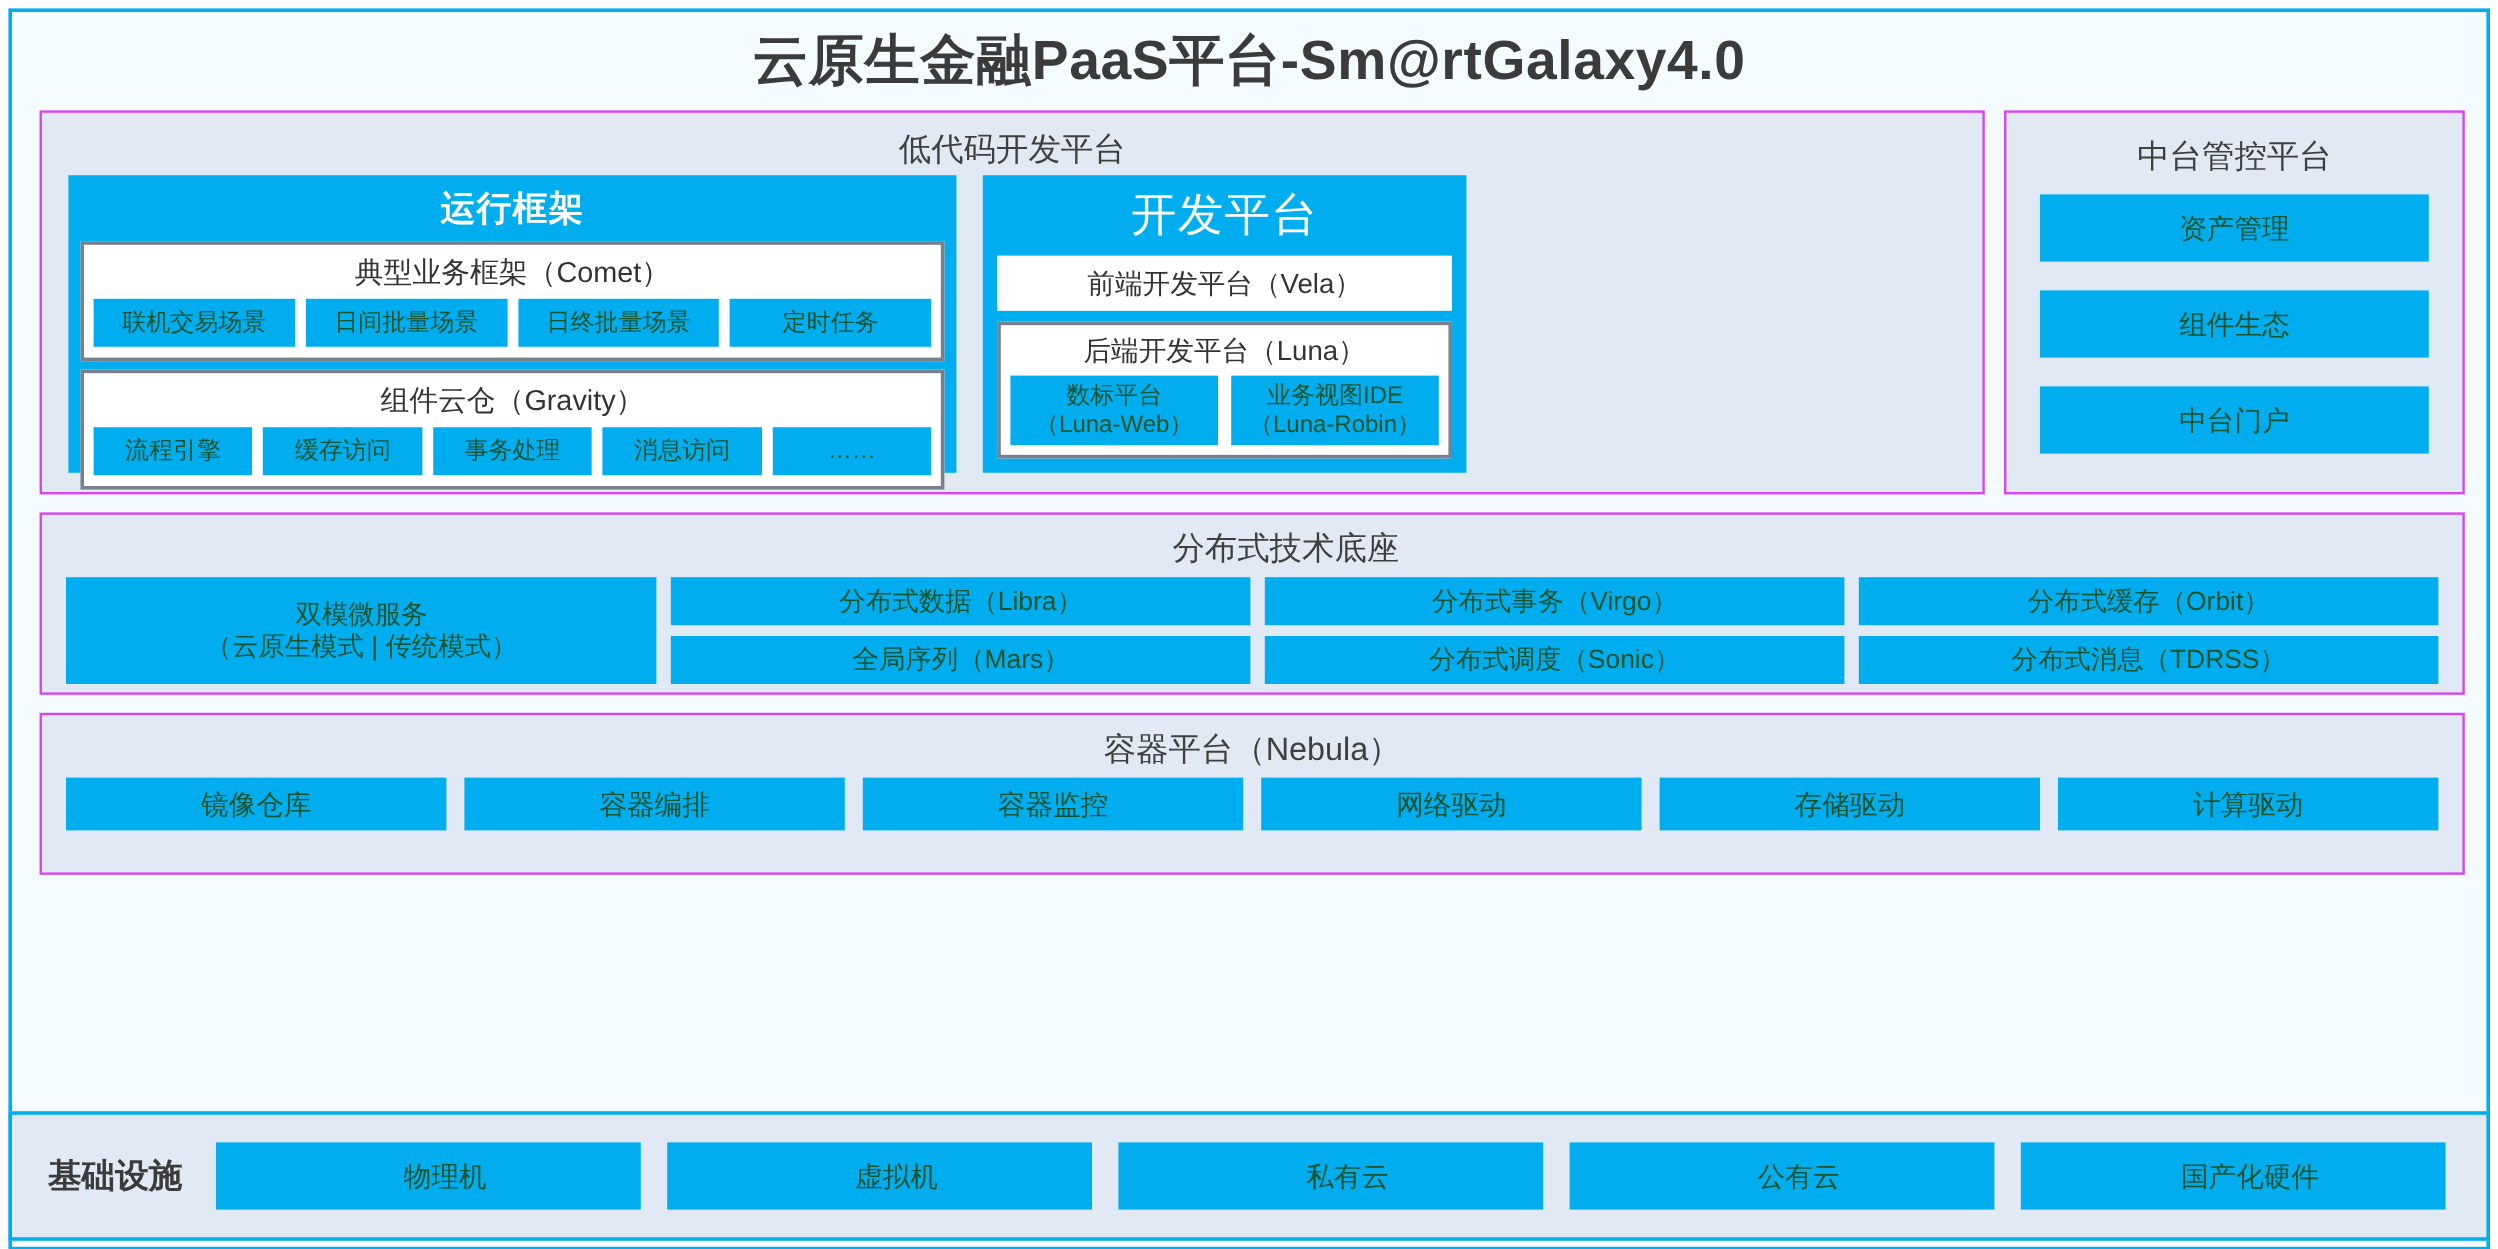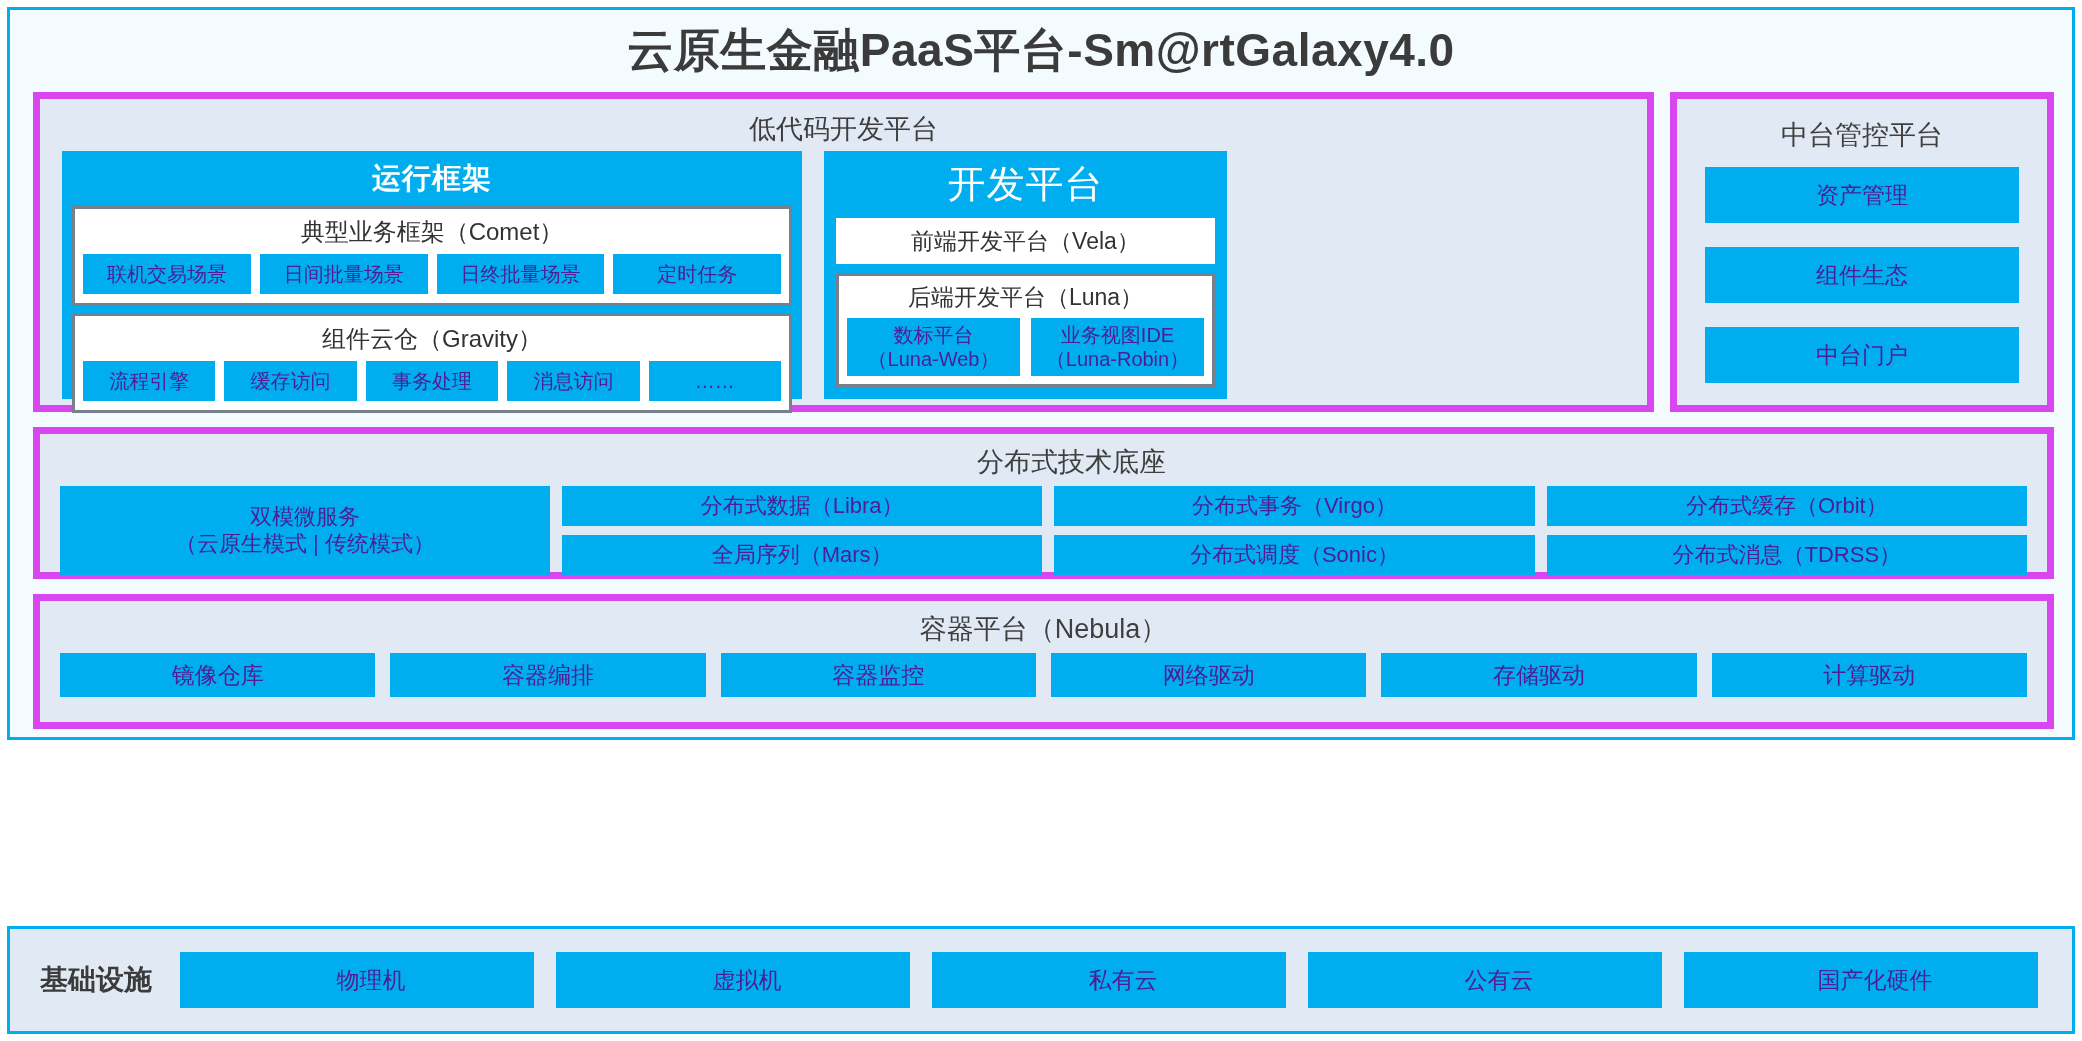"云原生金融PaaS平台-Sm@rtGalaxy4.0" #app-frame { height: 733px -> 1035px }
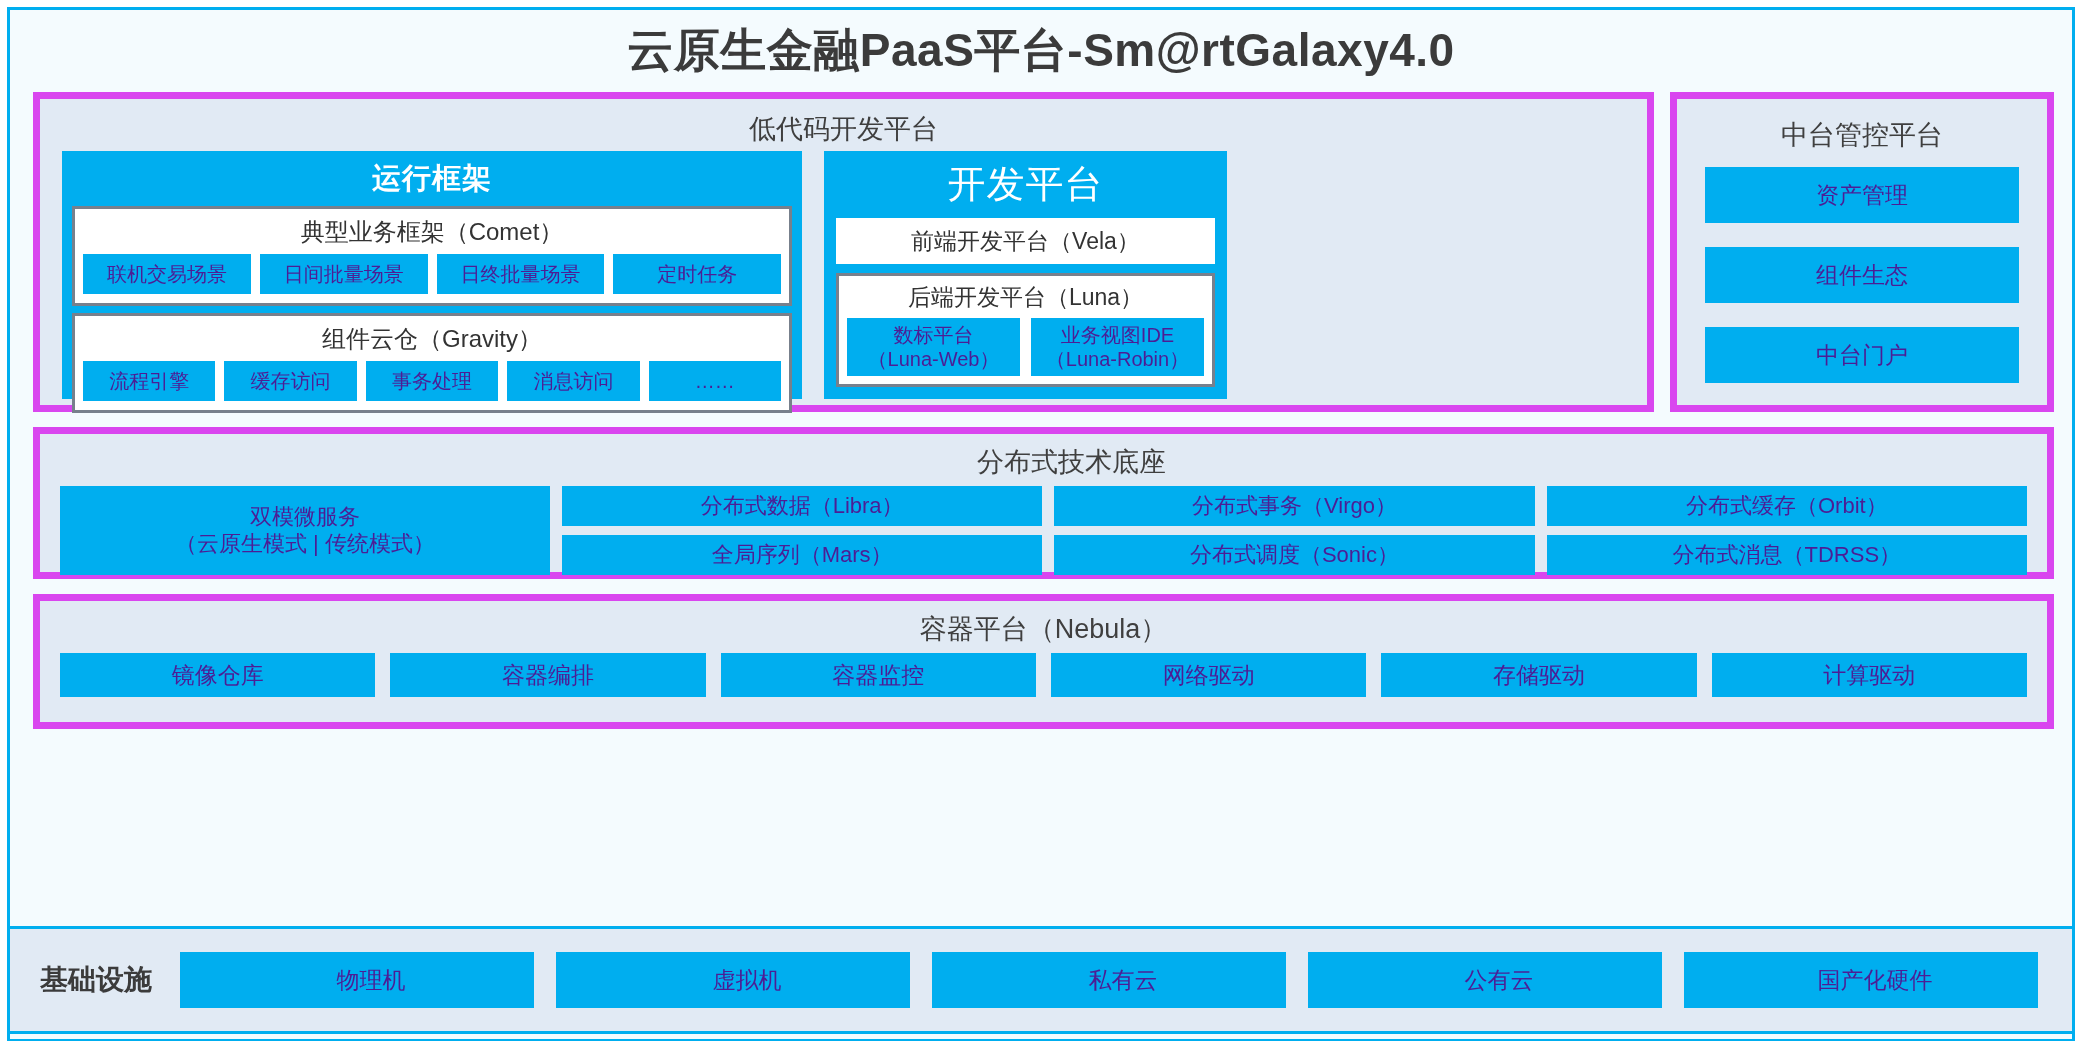"低代码开发平台" .panel-outer { border: 7px solid #d946ef -> 2px solid #d946ef }
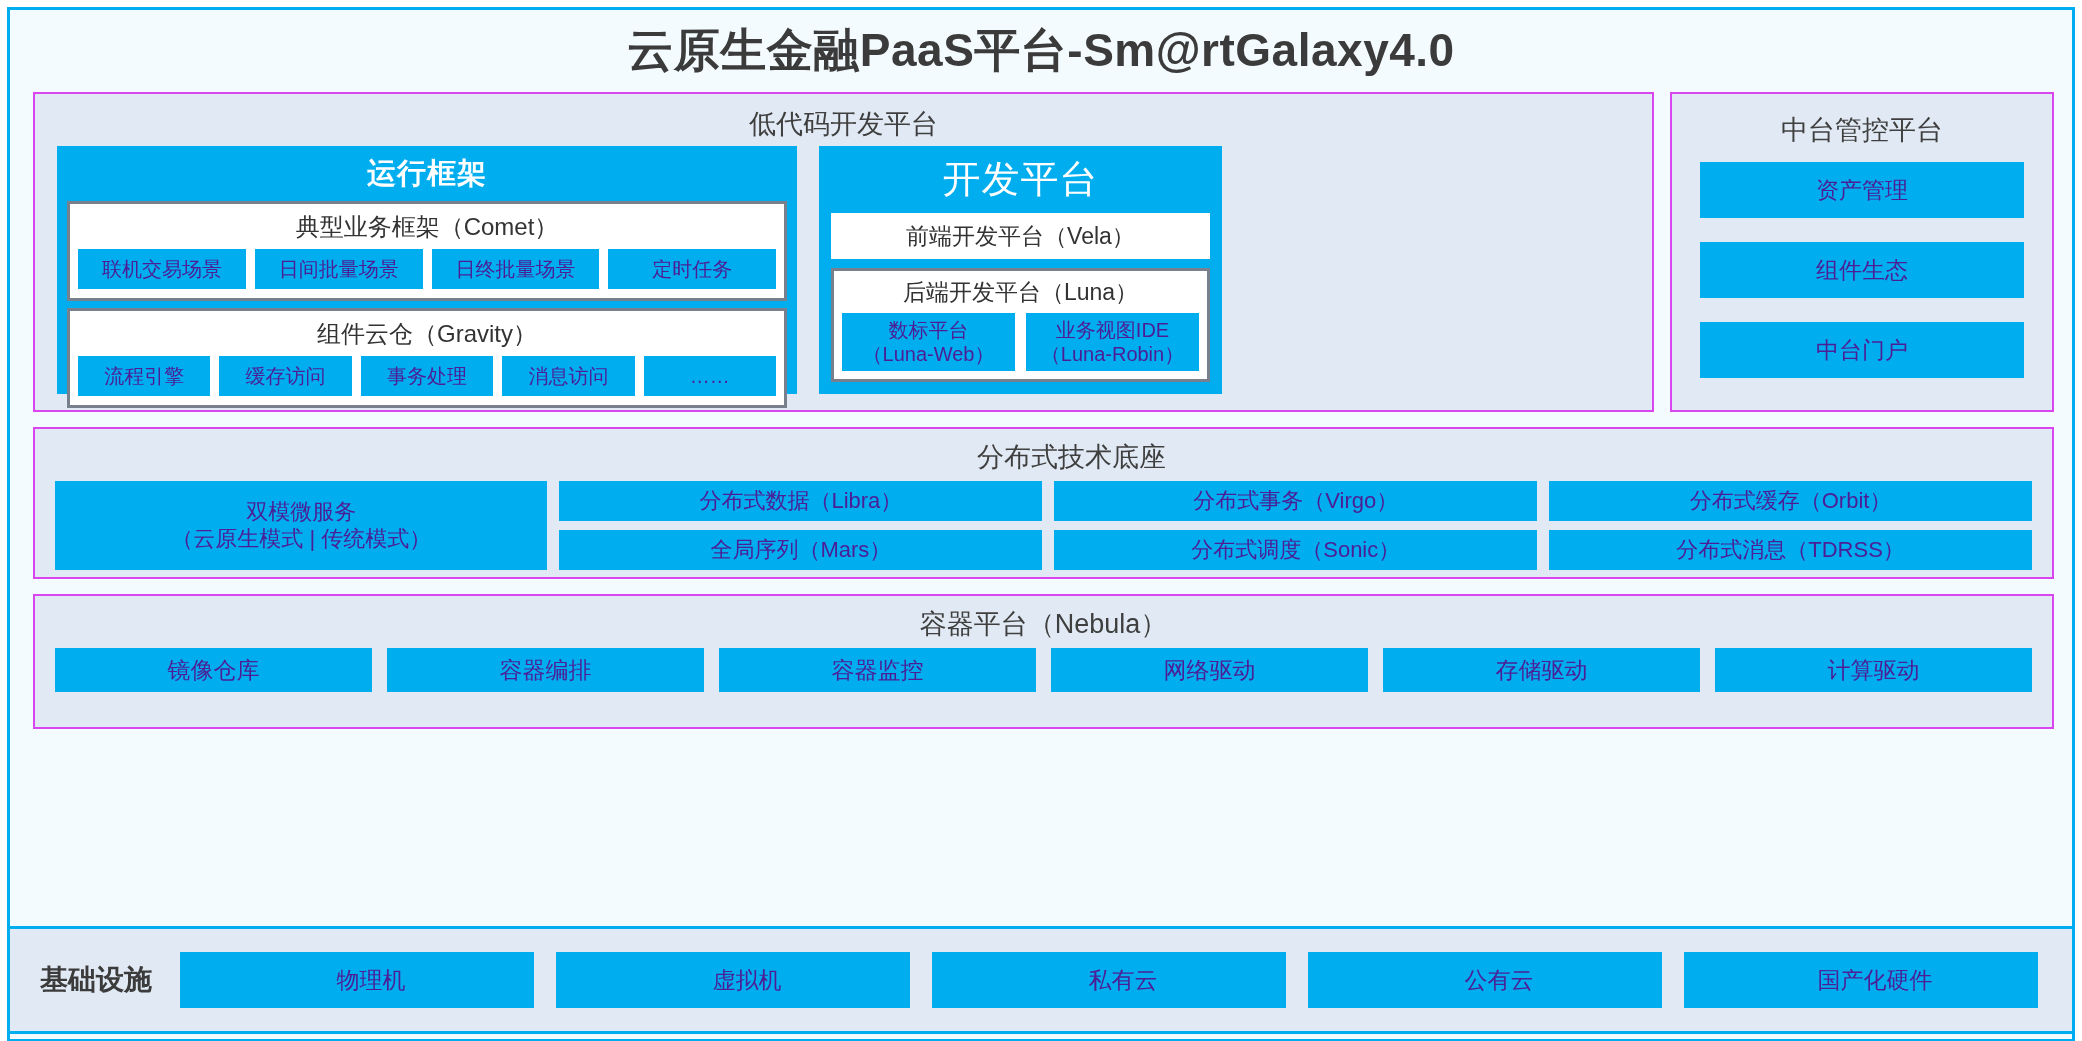"资产管理" .blue-chip { color: #4c1d95 -> #14532d }
